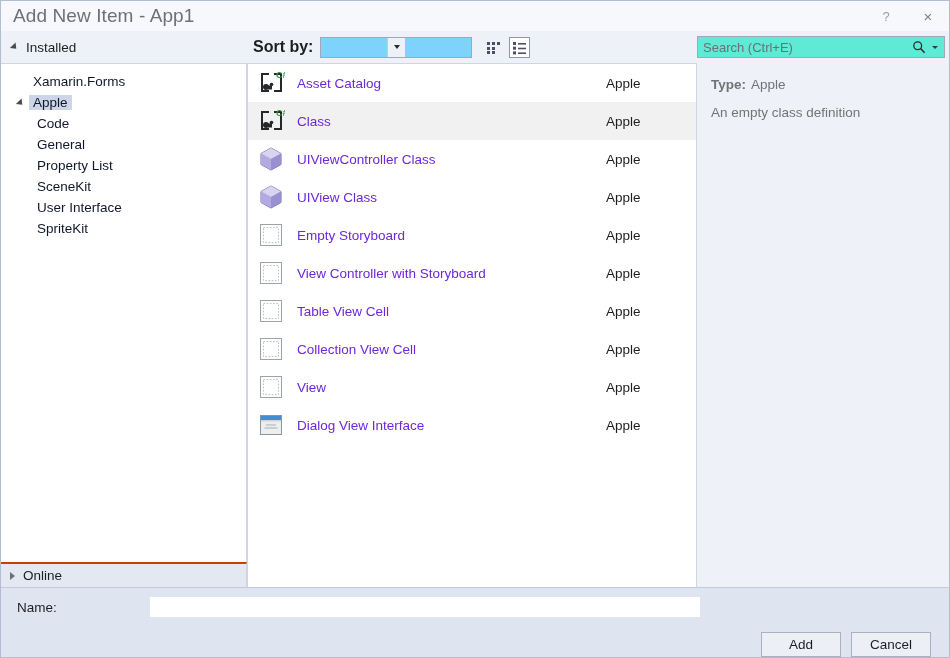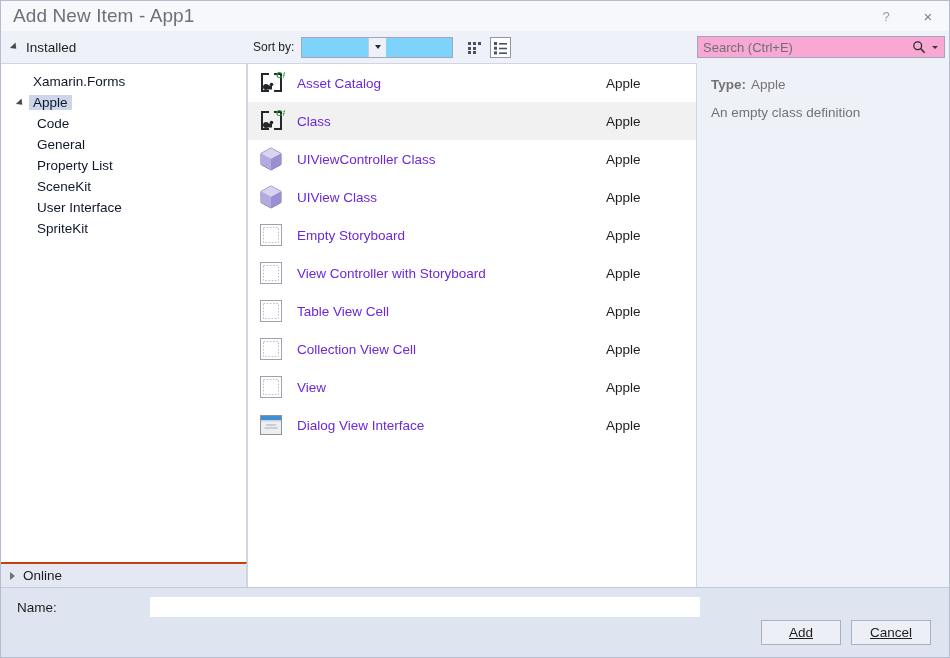"Sort by:" .sortby-label { font-size: 12px -> 16px; font-weight: none -> bold }
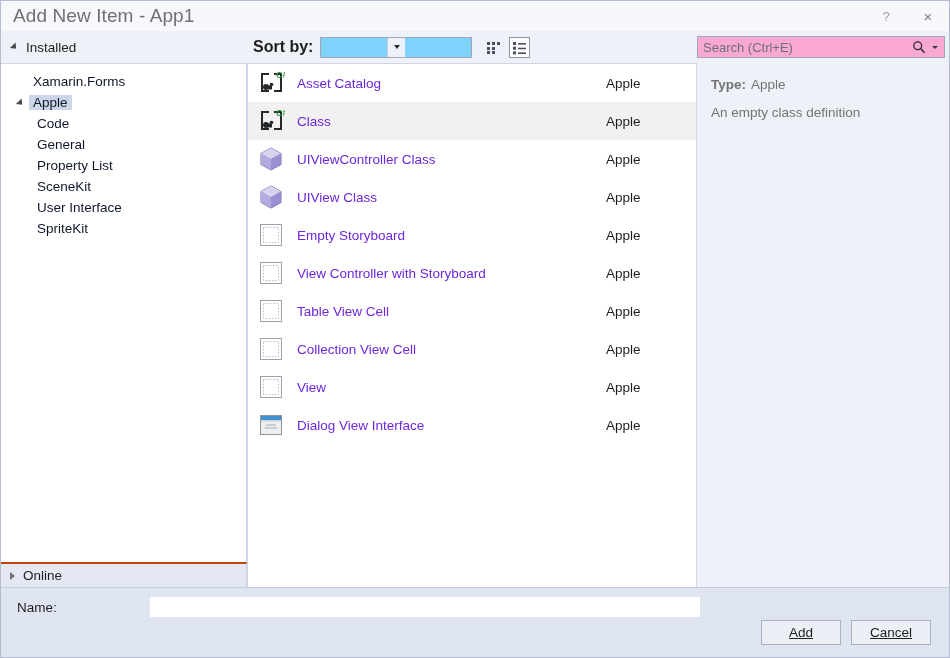"Search (Ctrl+E)" .searchbox { background: #f9a8d4 -> #5eead4 }
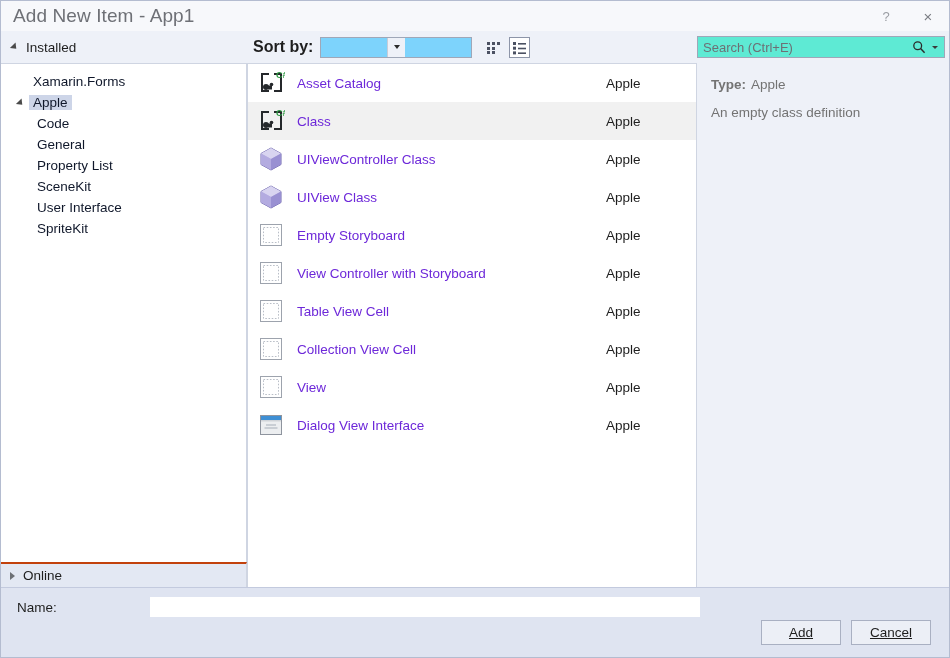"Add" .btn-row { bottom: 12px -> 0; text-decoration: underline -> none }
